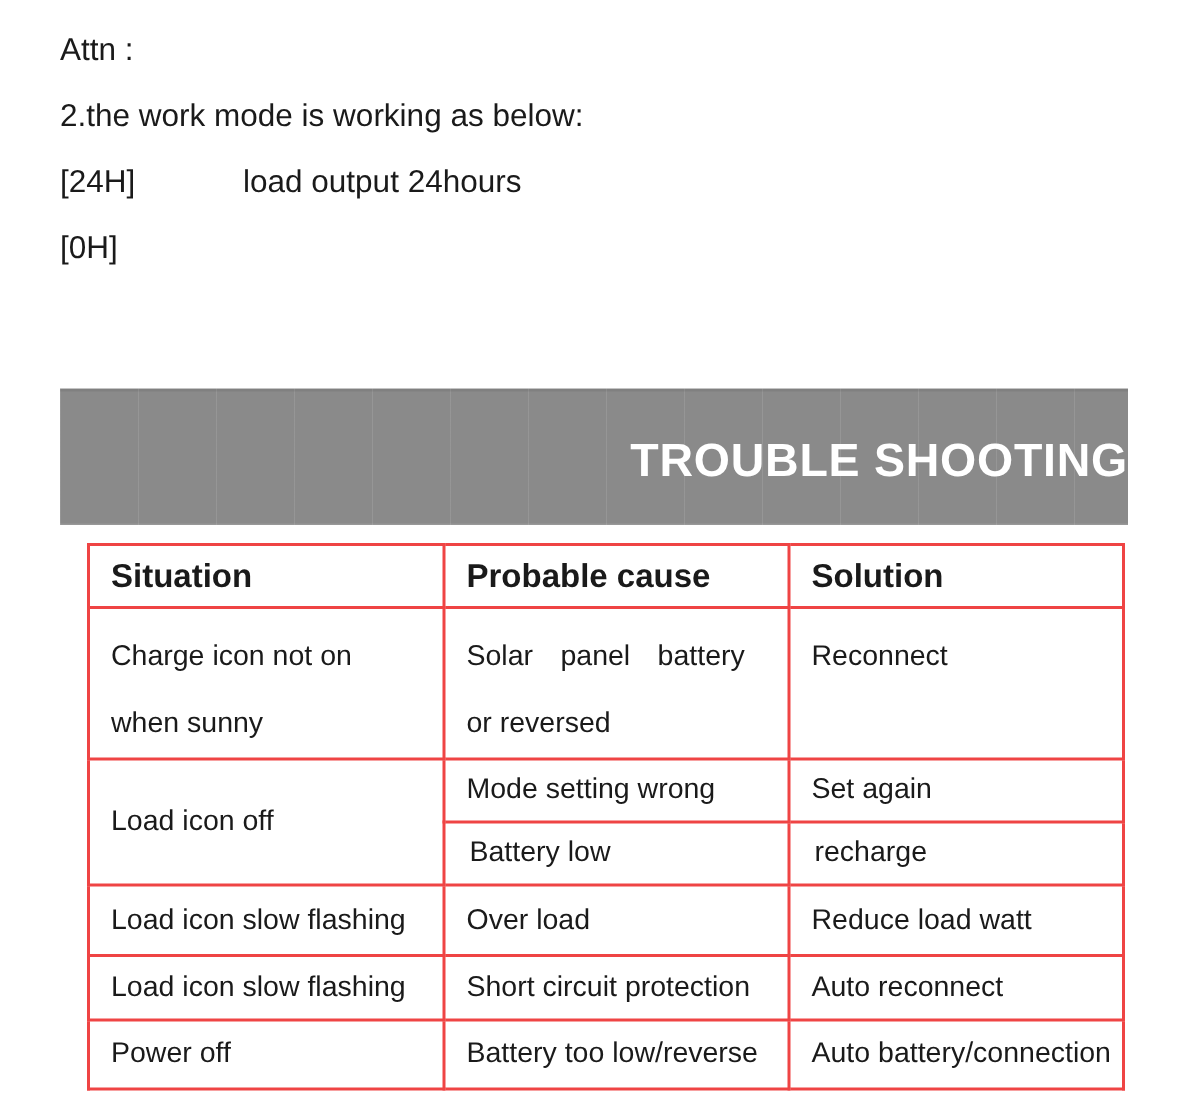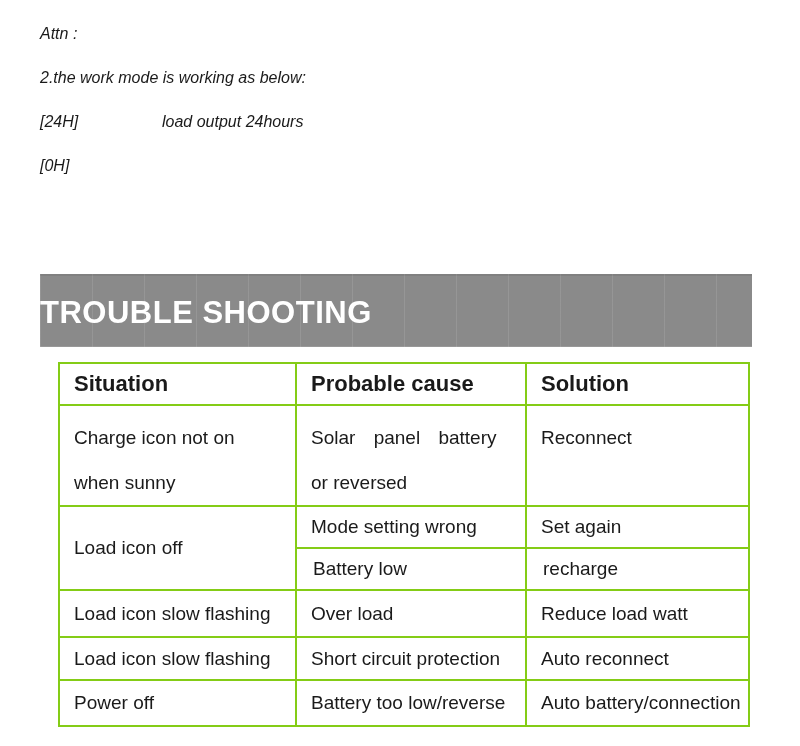"Attn :" .intro-line { font-size: 16px -> 21px; font-style: italic -> none }
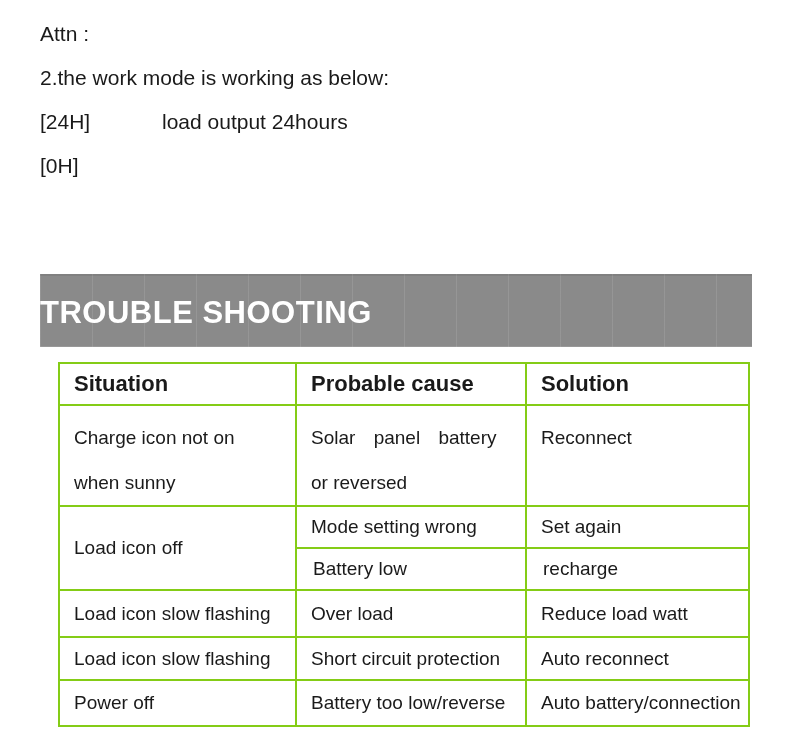"TROUBLE SHOOTING" .banner { height: 73px -> 91px; justify-content: flex-start -> flex-end; top: 274px -> 259px }
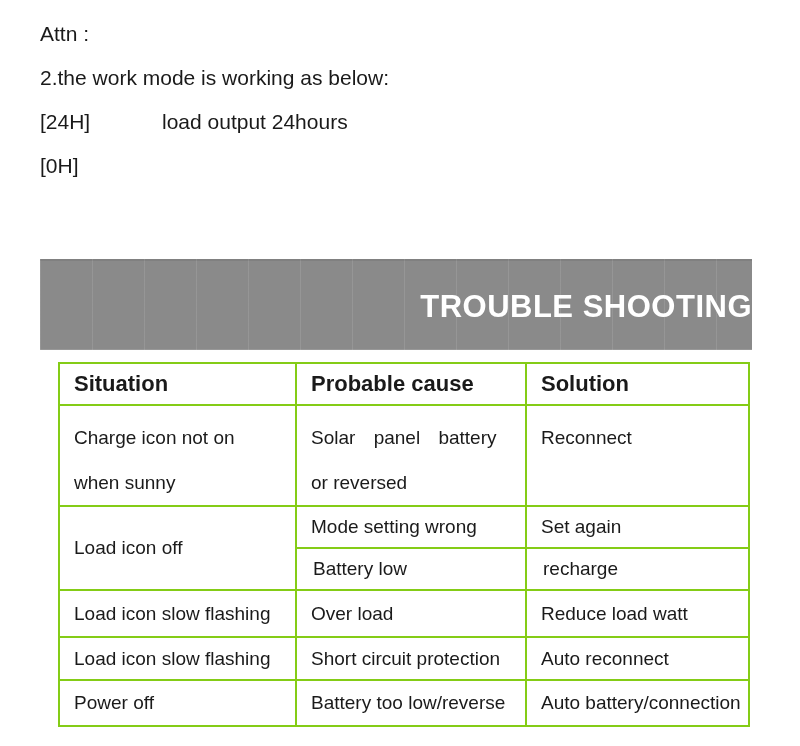"Situation" table.ts th, table.ts td { border: 2px solid #84cc16 -> 2px solid #ef4444 }
